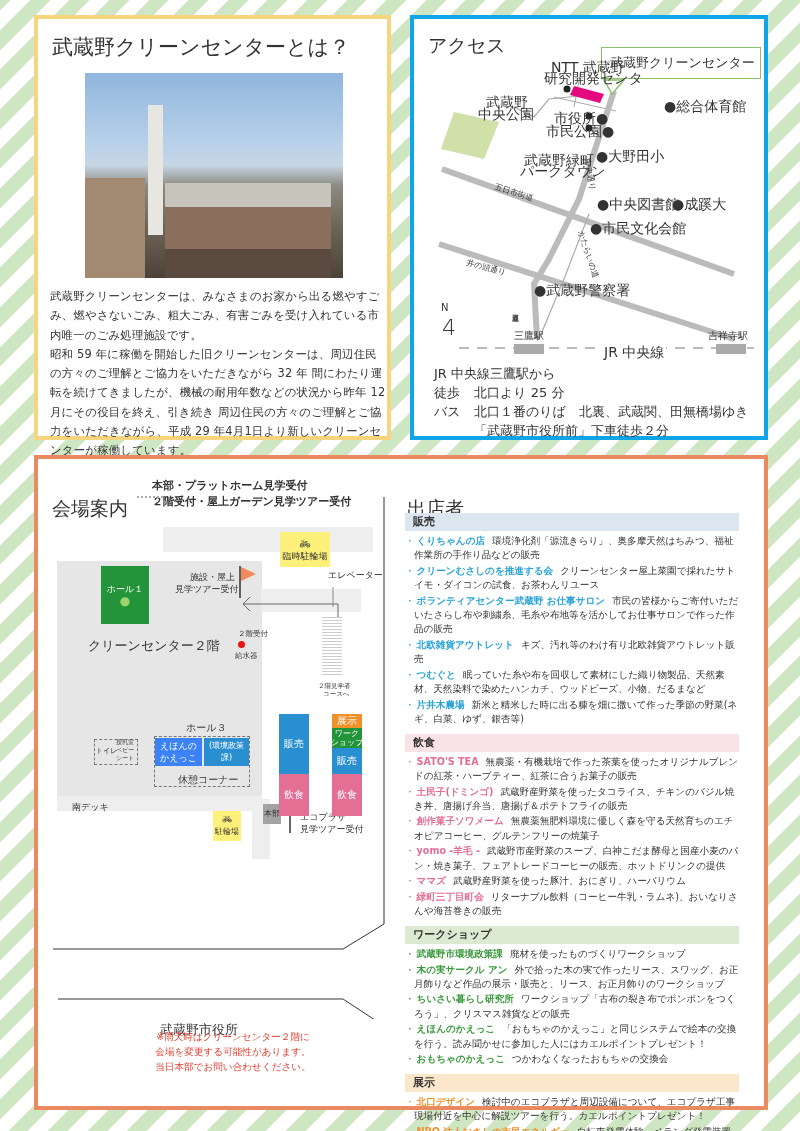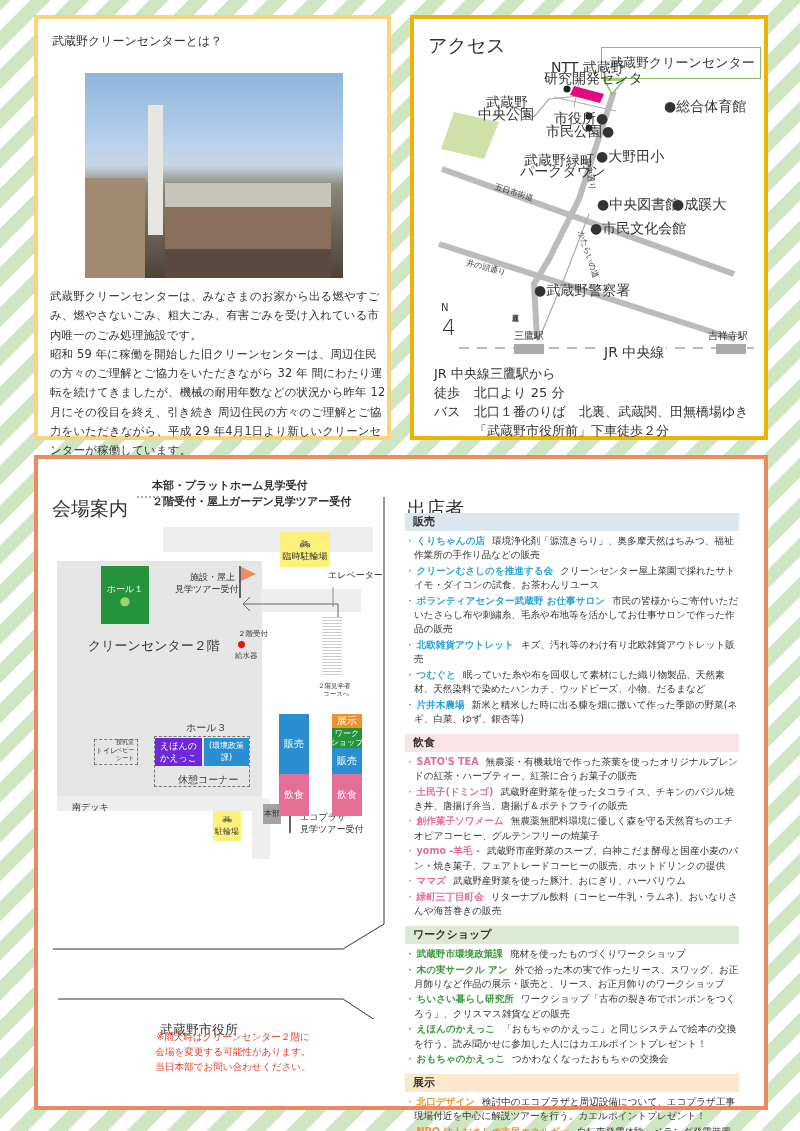"武蔵野クリーンセンターとは？" #about h2 { font-size: 12px -> 21px }
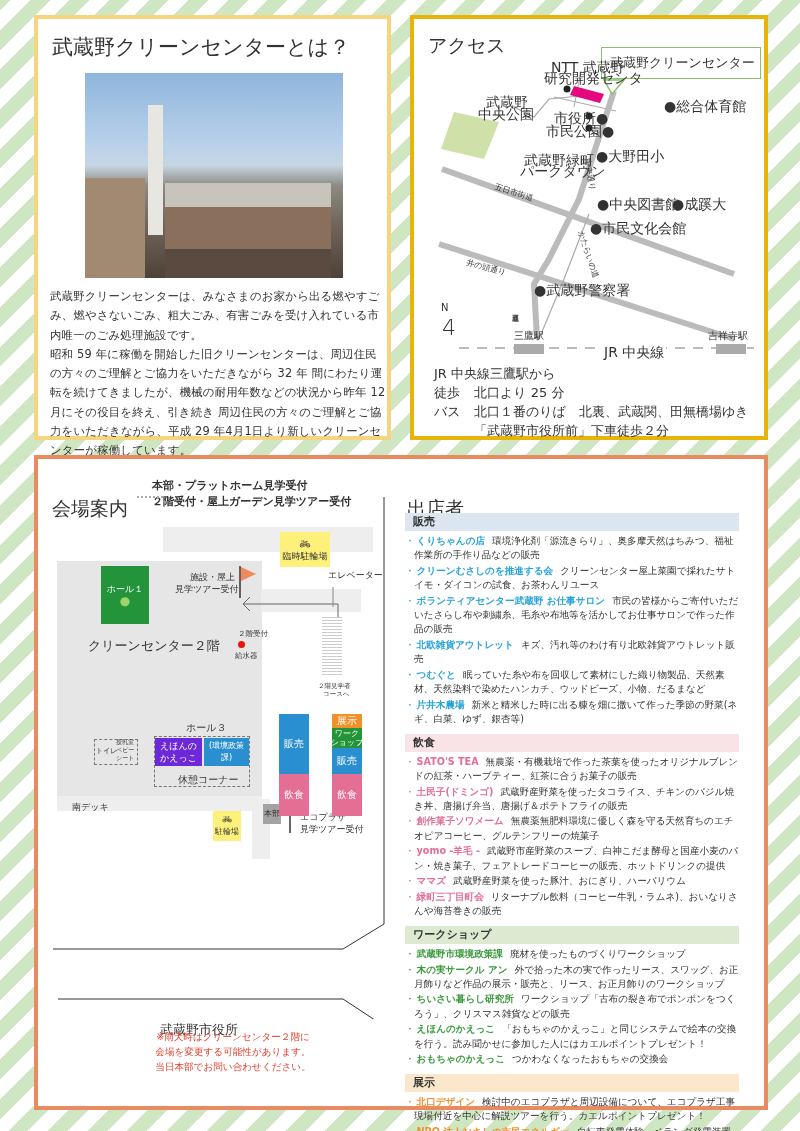"アクセス" #access { border: 4px solid #eab308 -> 4px solid #0ea5e9 }
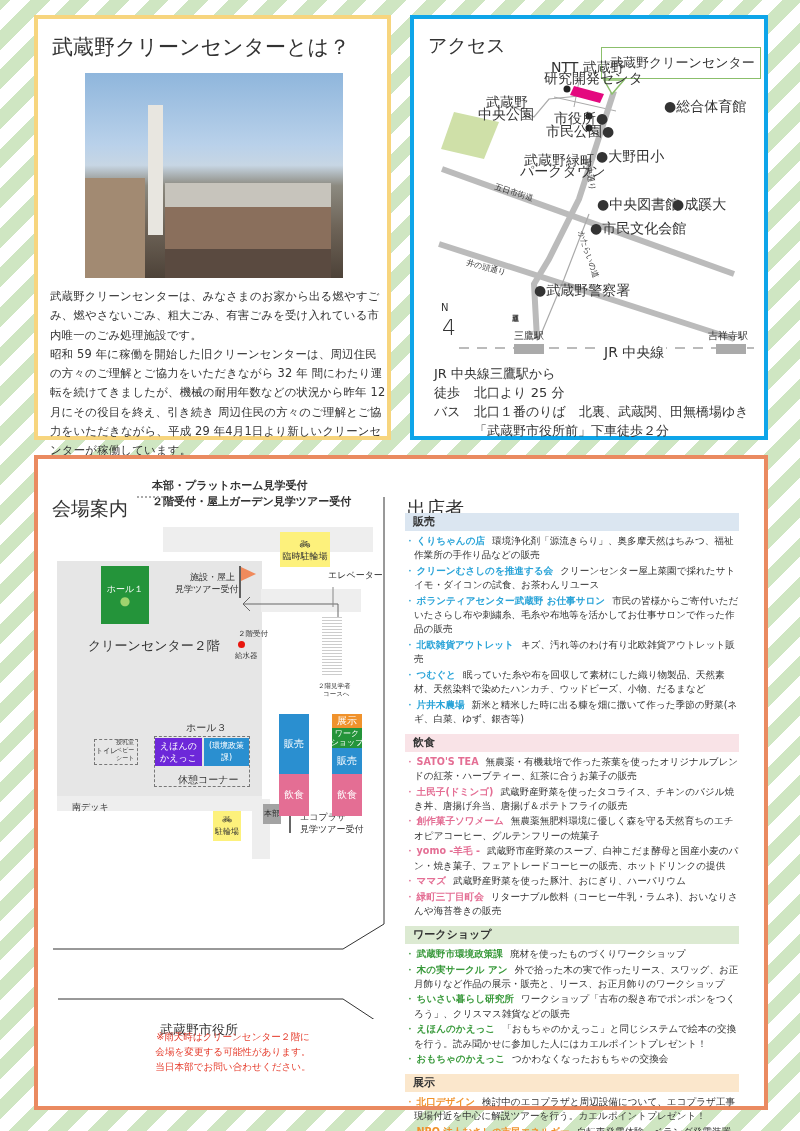"えほんの" div.block { background: #6d28d9 -> #3b82f6 }
